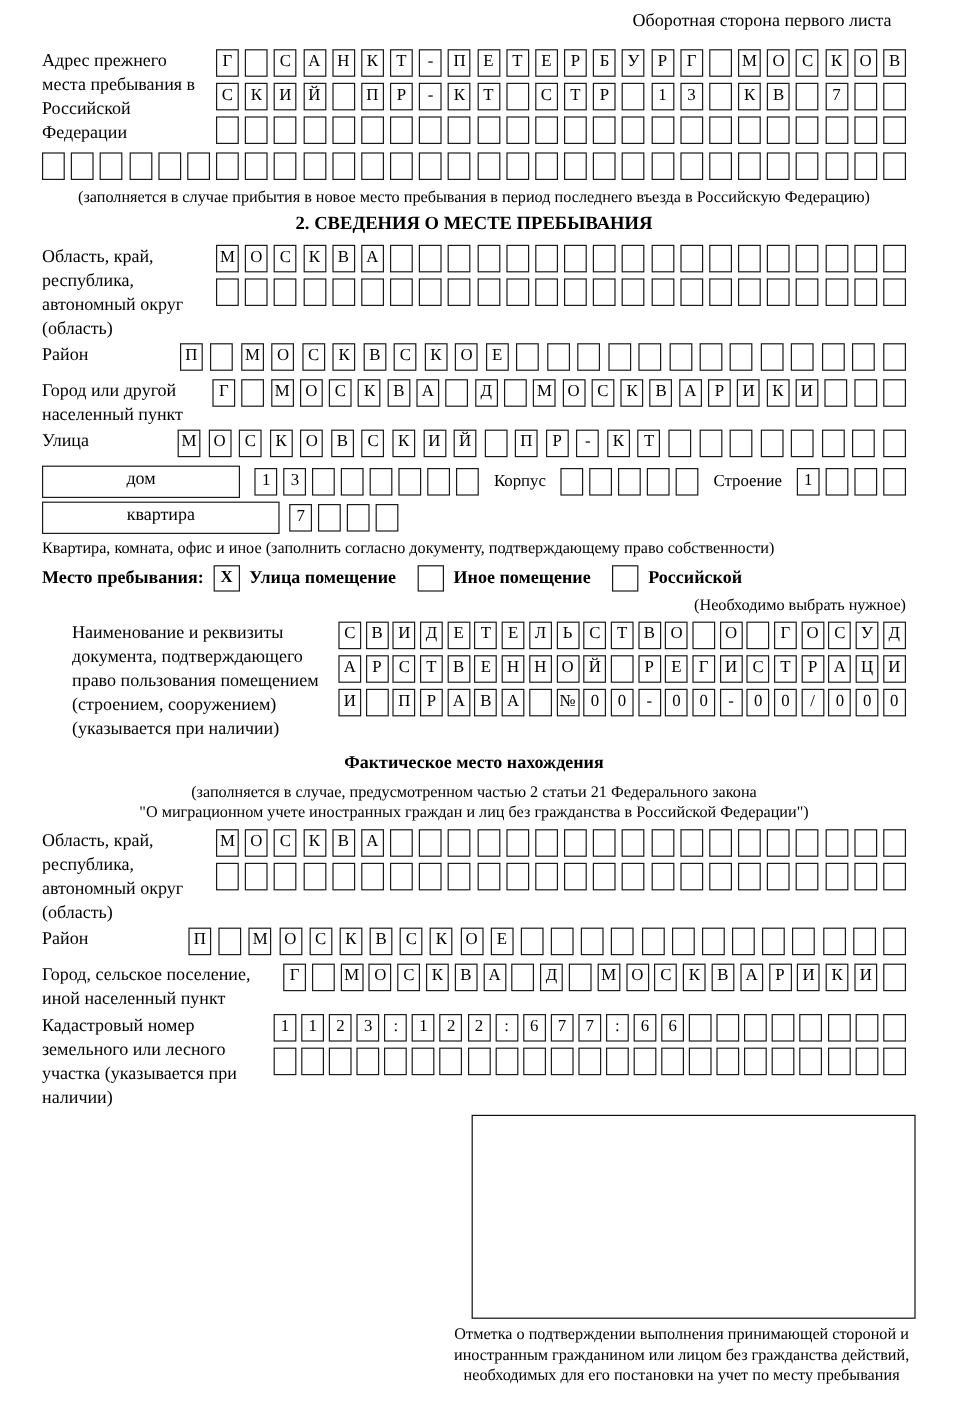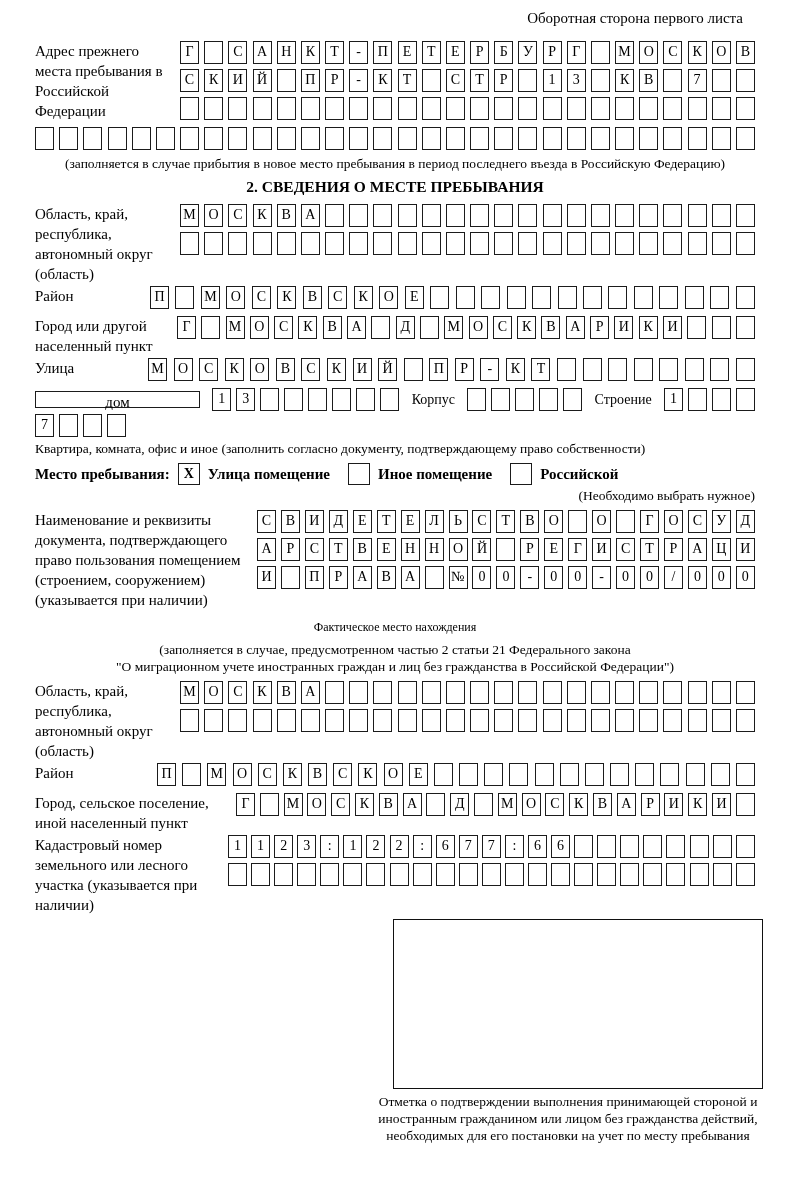"дом" .bigbox { height: 17px -> 27px }
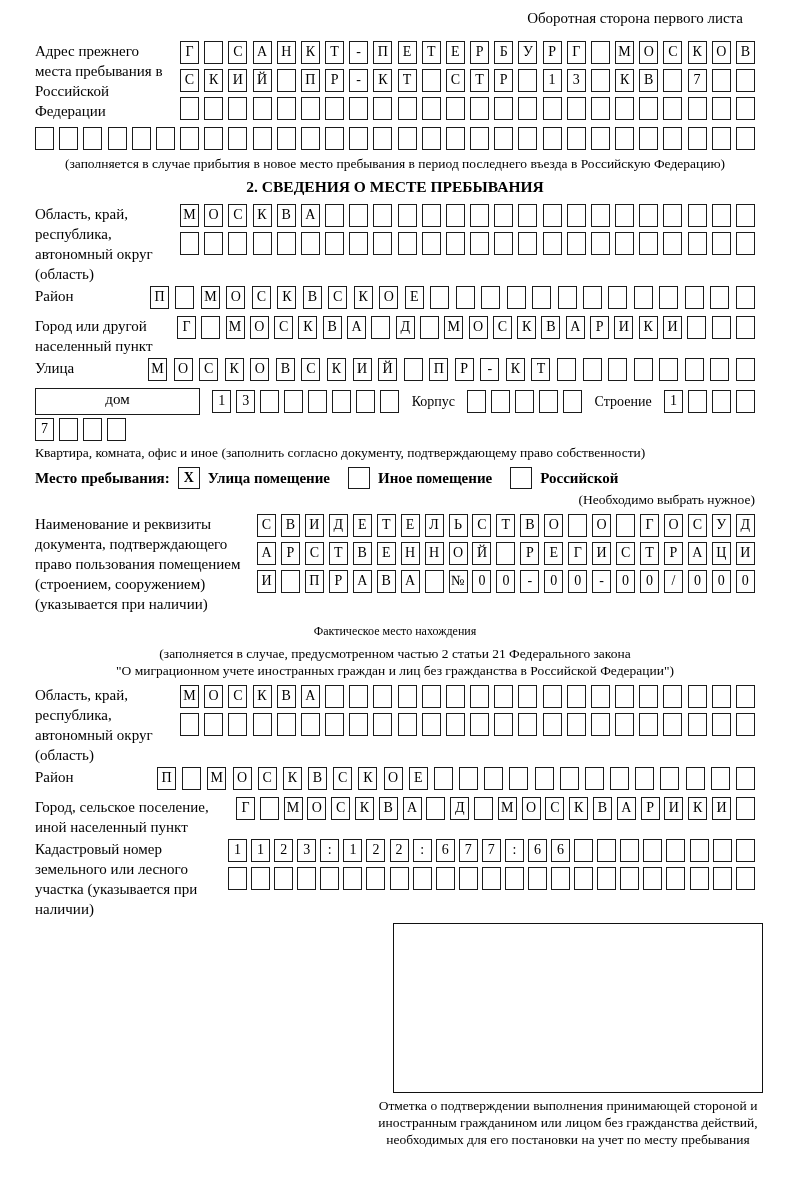"квартира" span.bigbox { html: none -> <span>квартира</span> }
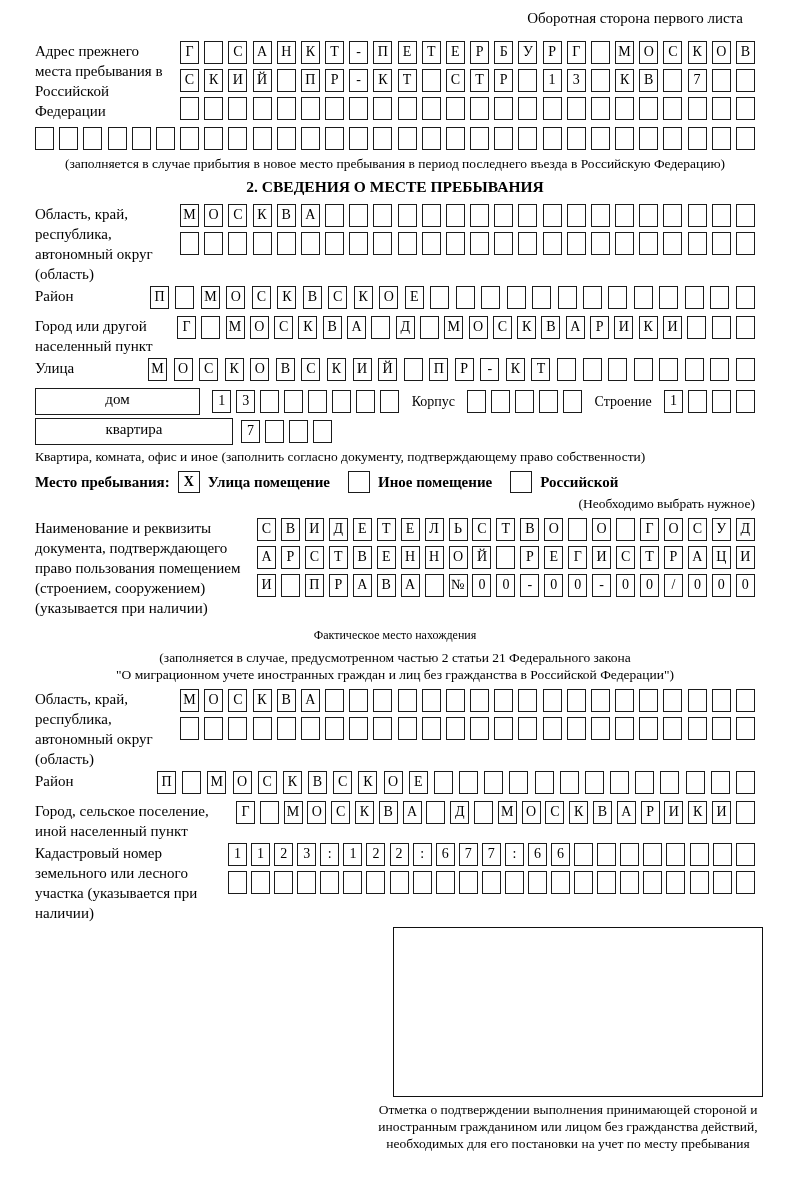"Наименование и реквизиты документа," .mt2 { margin-left: none -> 25px }
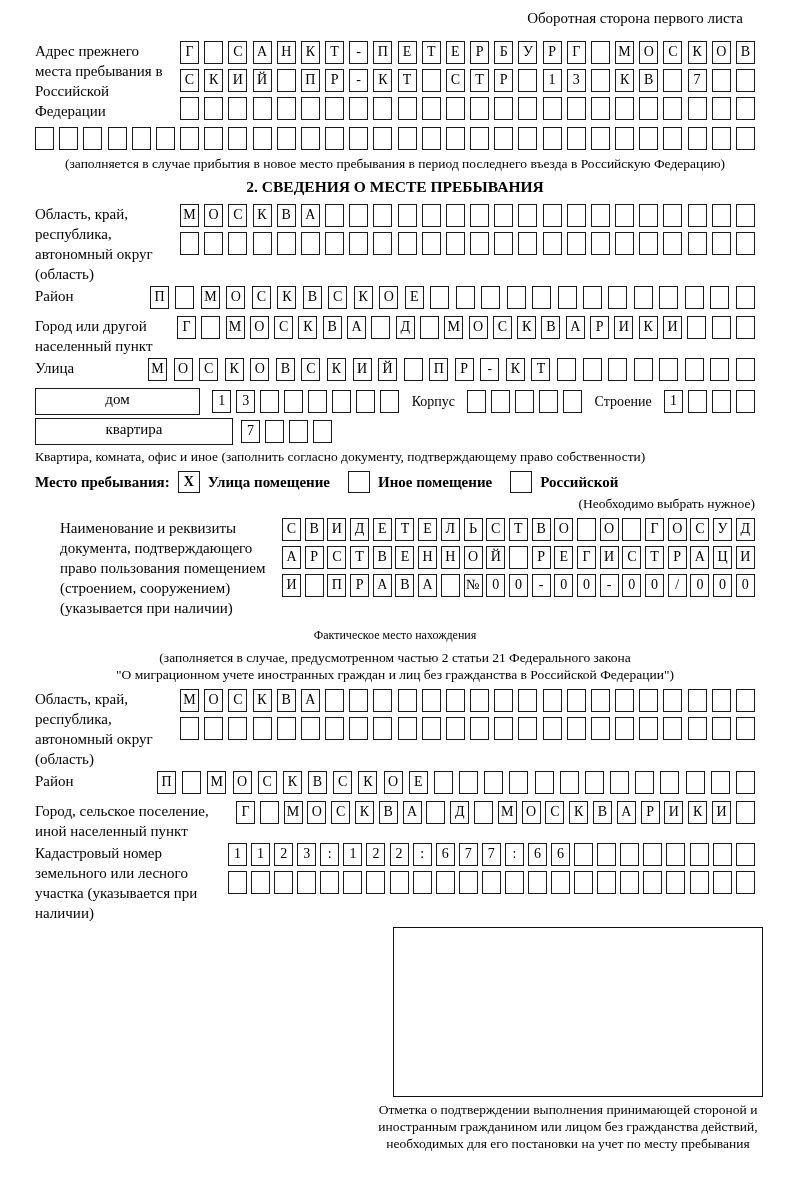"Фактическое место нахождения" .actual-title { font-size: 12px -> 15px; font-weight: normal -> bold }
